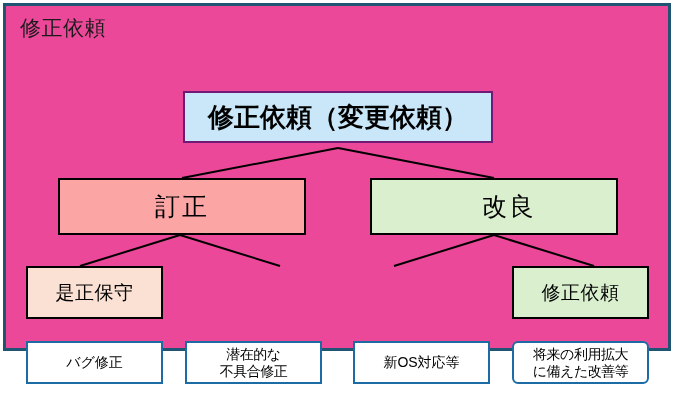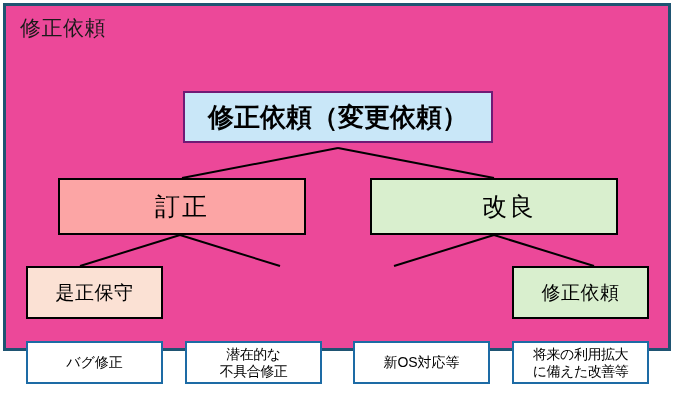"将来の利用拡大" div.note { border-radius: none -> 6px }
